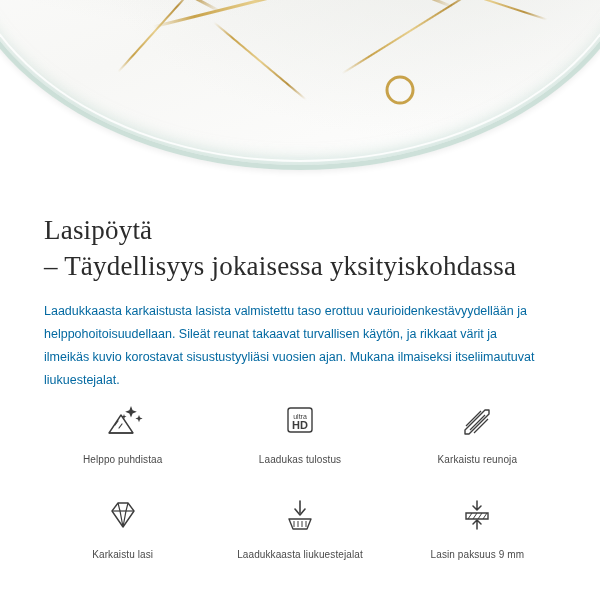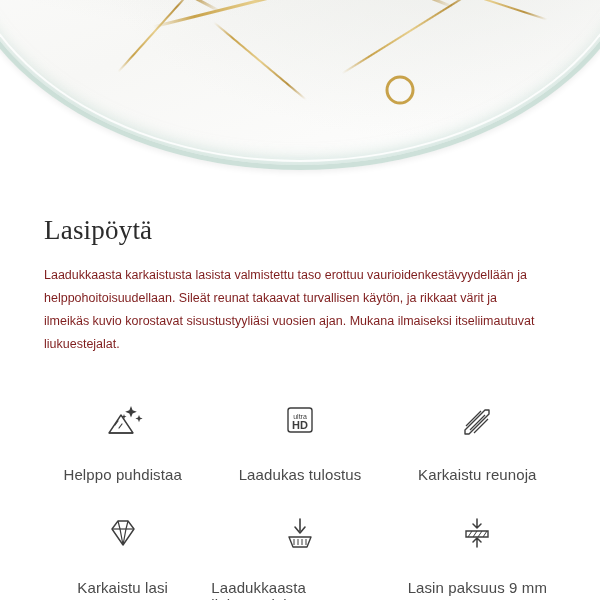"– Täydellisyys jokaisessa" span.line2 { html: none -> <span>– Täydellisyys jokaisessa yksityiskohdassa</span> }
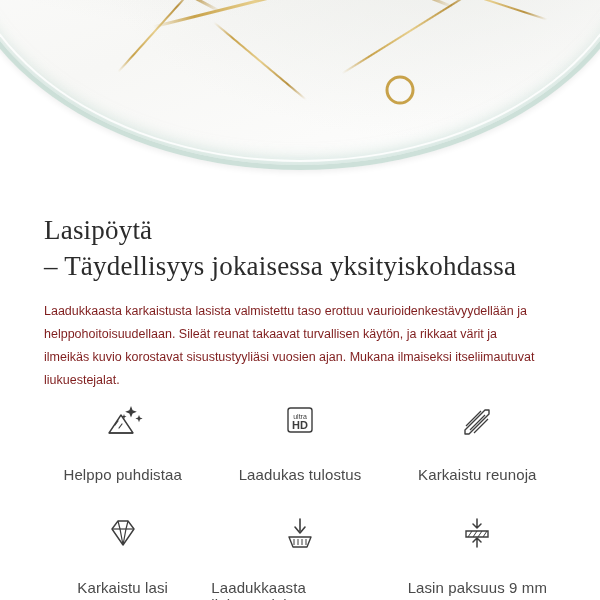"Laadukkaasta karkaistusta lasista" .body-copy { color: #7f1d1d -> #0369a1 }
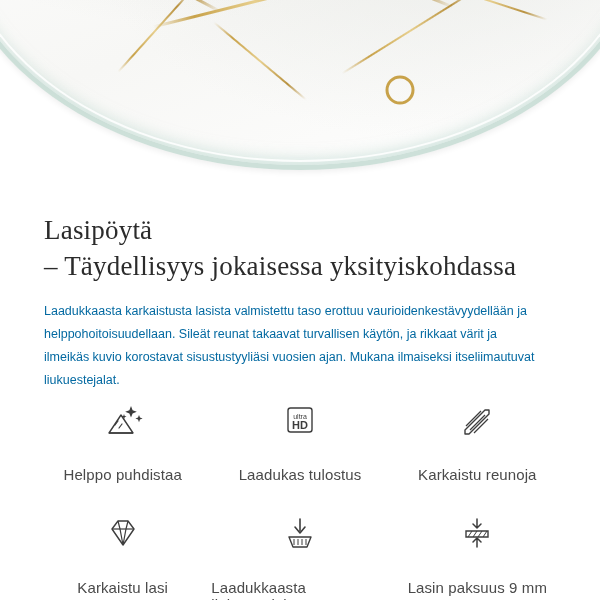"Helppo puhdistaa" .feature .cap { font-size: 15px -> 10px; margin-top: 24px -> 12px; text-align: left -> right }
